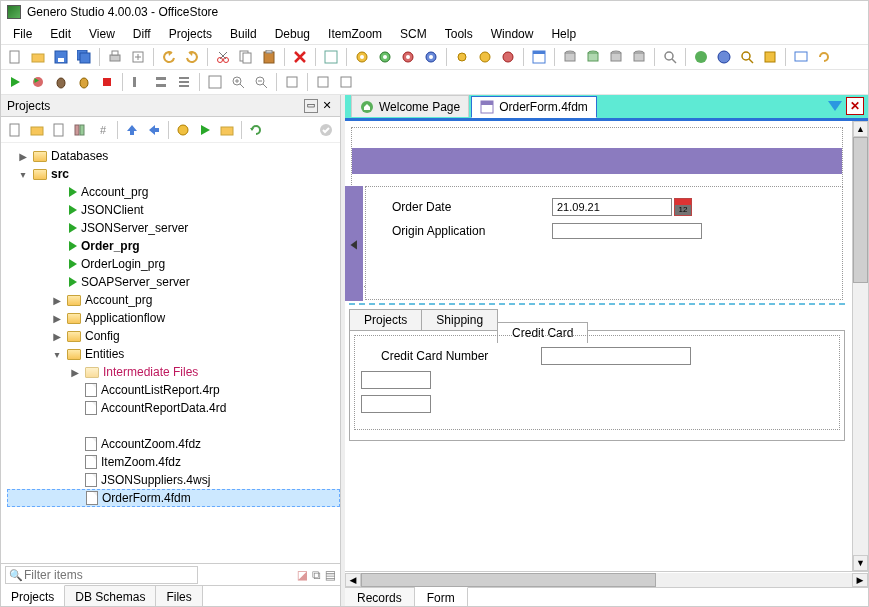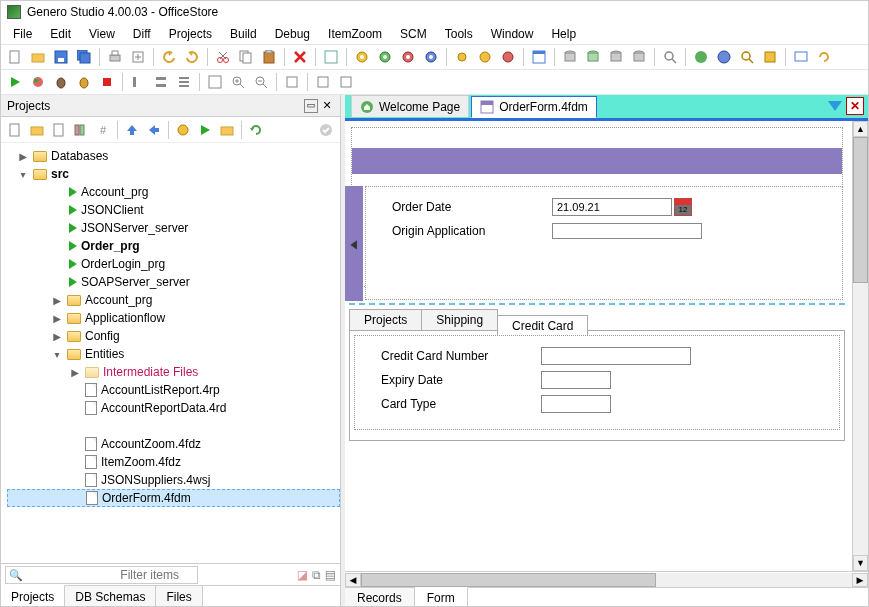"Credit Card" .inner-tabs .itab.active { top: 6px -> 13px }
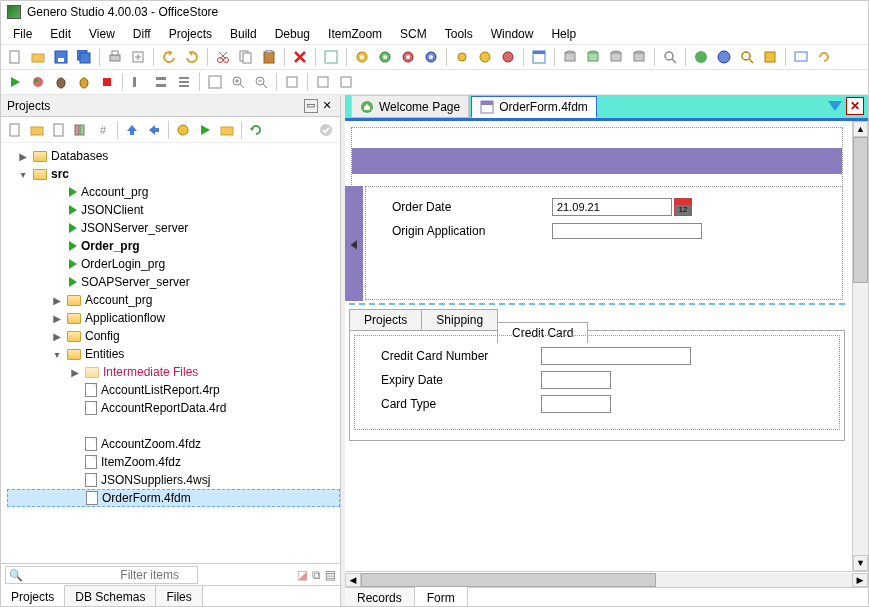"Expiry Date" div.field-label { html: <div>Expiry Date</div> -> none }
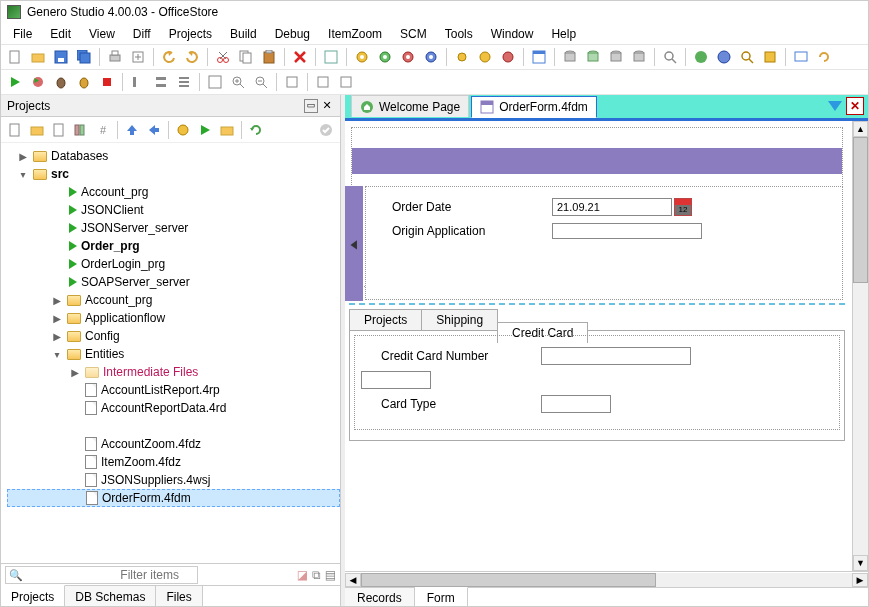"Card Type" div.field-label { html: <div>Card Type</div> -> none }
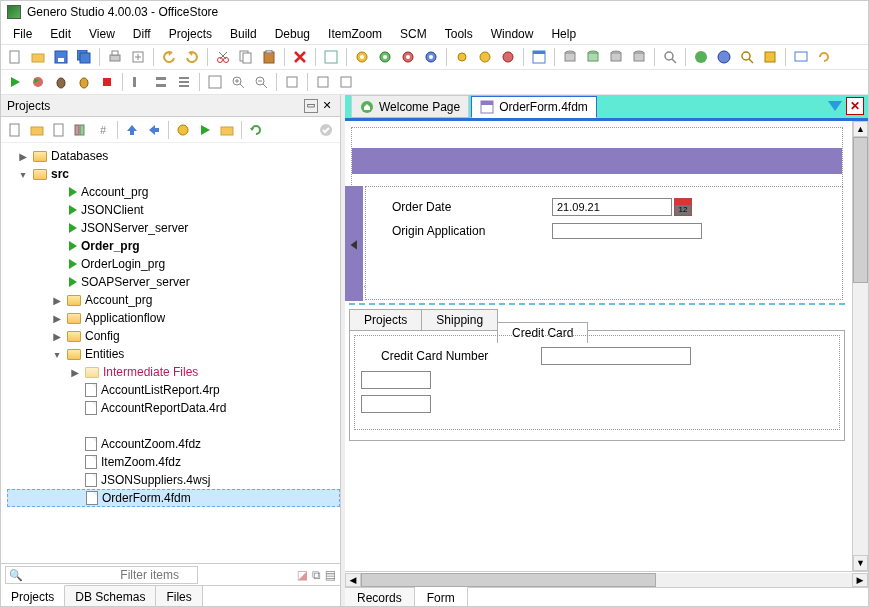"Filter items" .filter-row input { text-align: right -> none }
